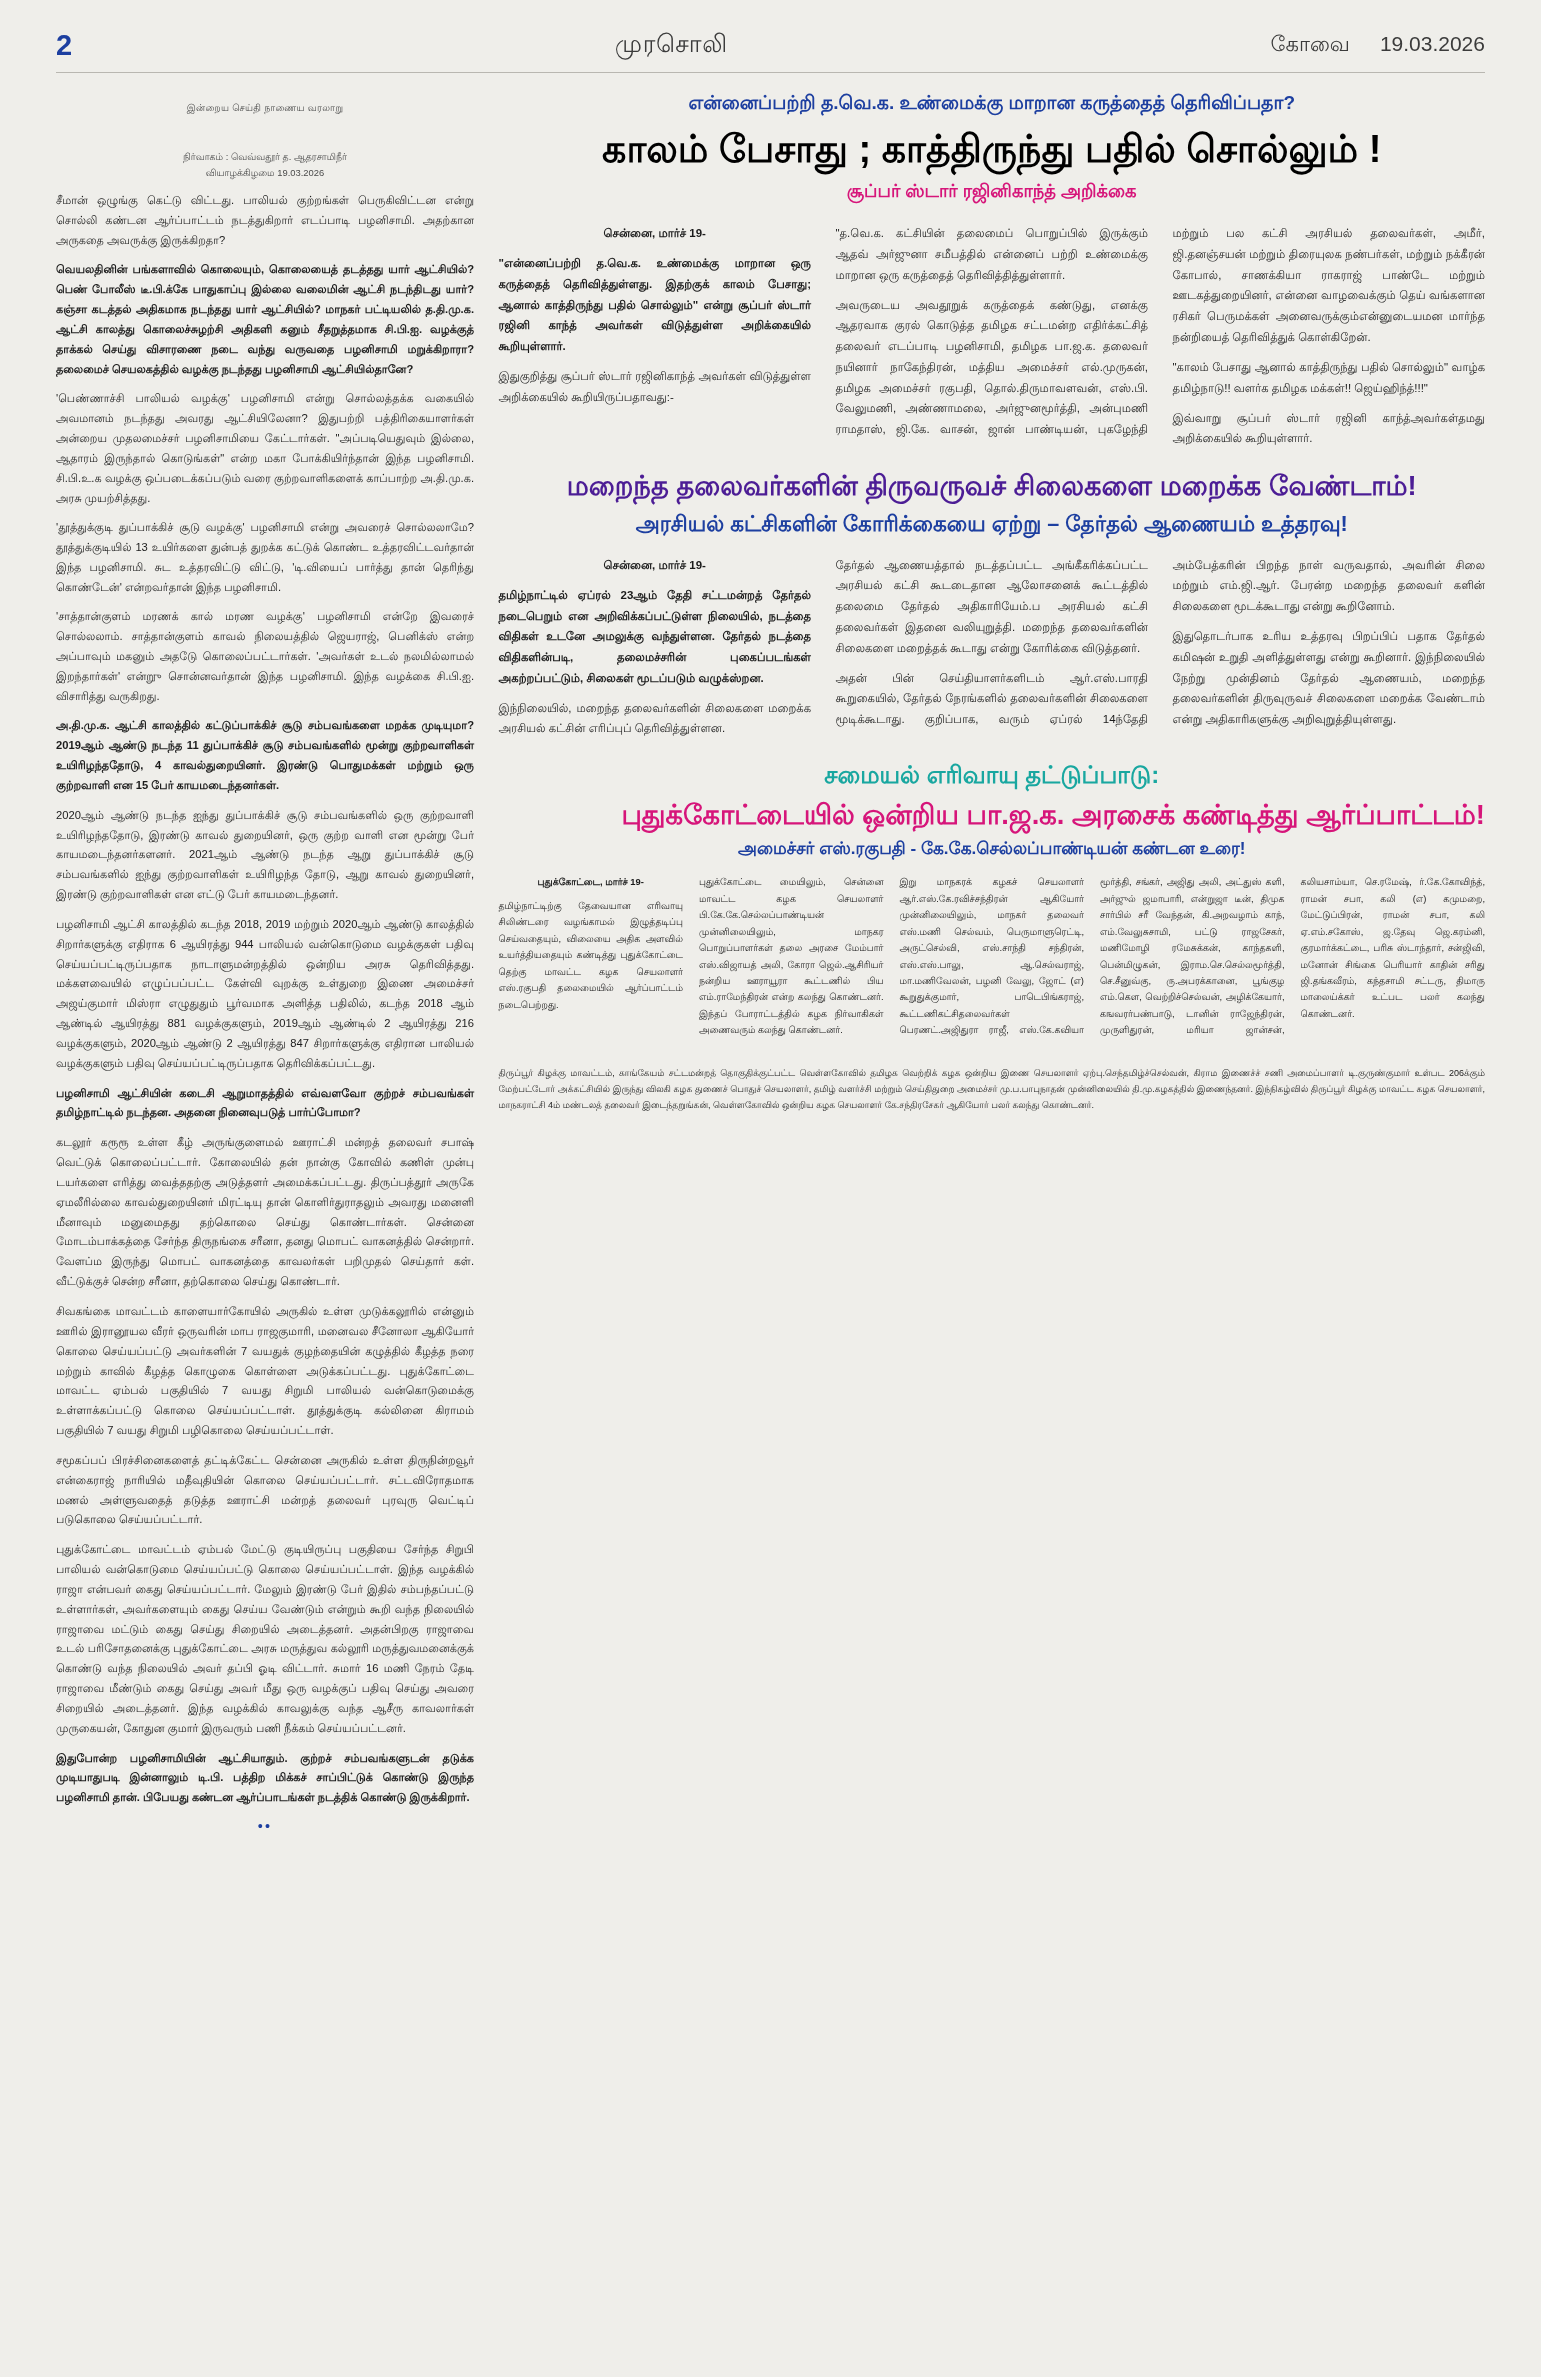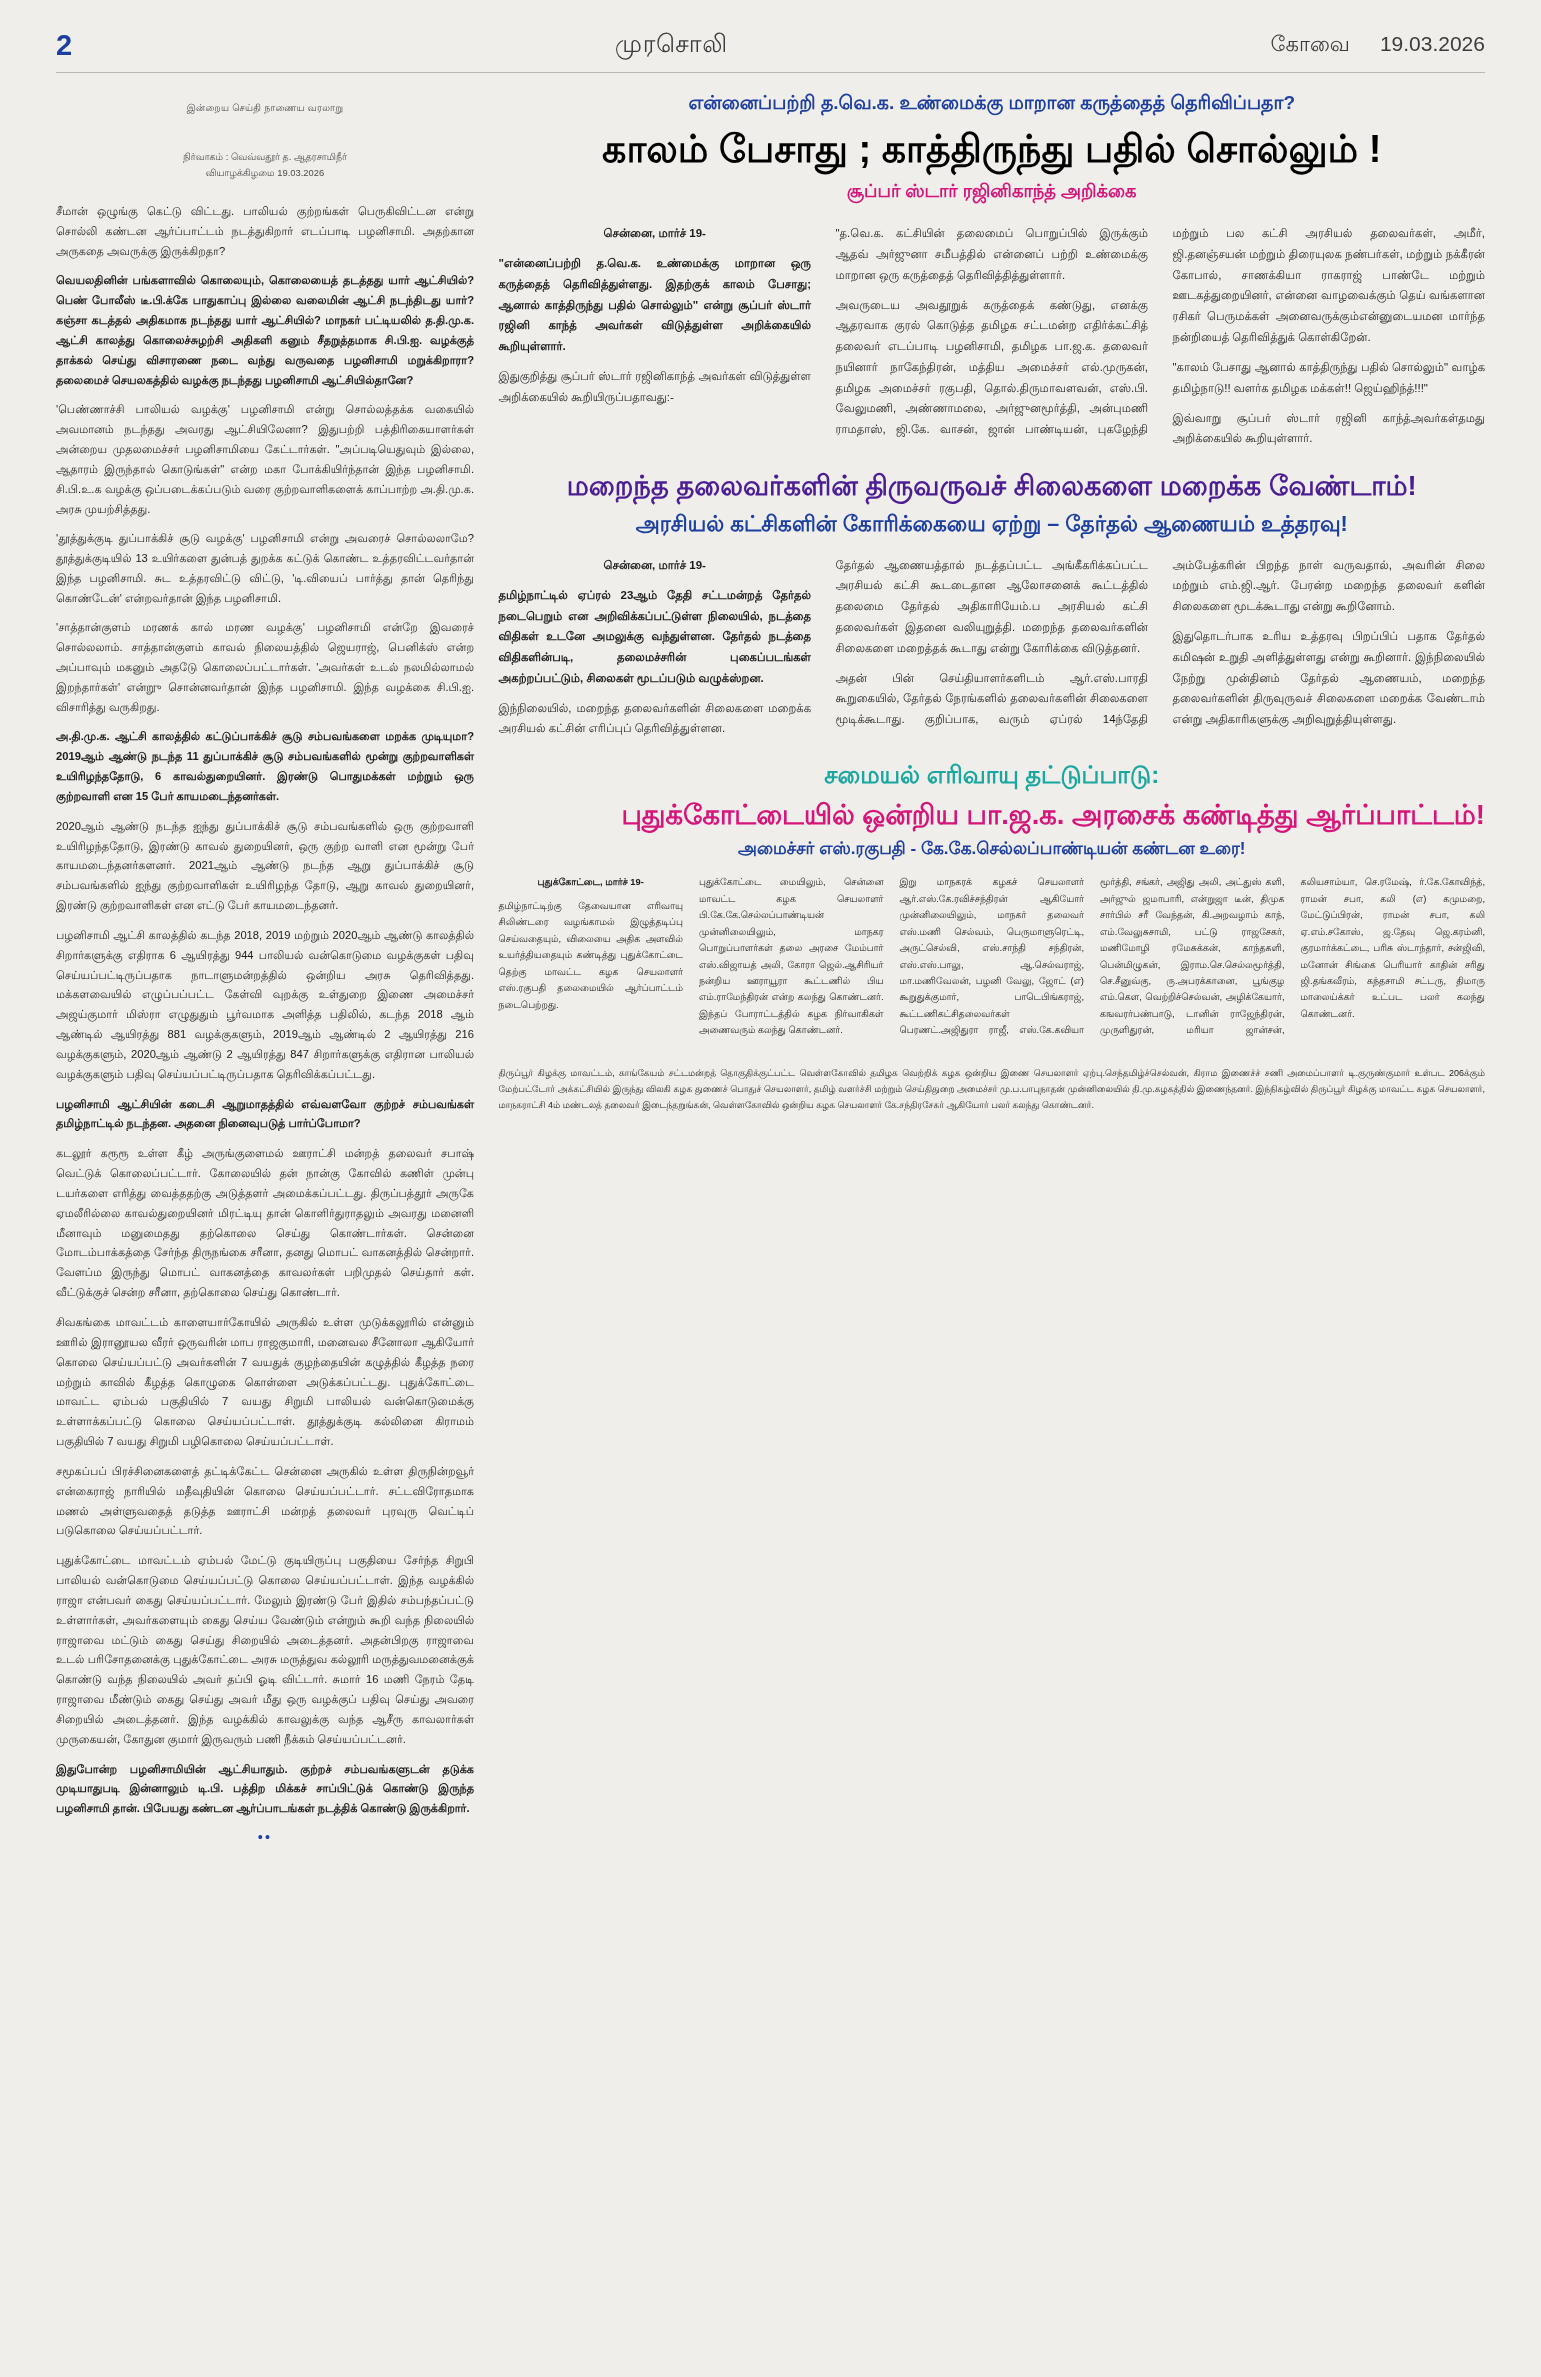"நிர்வாகம் : வெவ்வதூர் த. ஆதரசாமிநீர்" .subkicker { margin-bottom: 21px -> 10px }
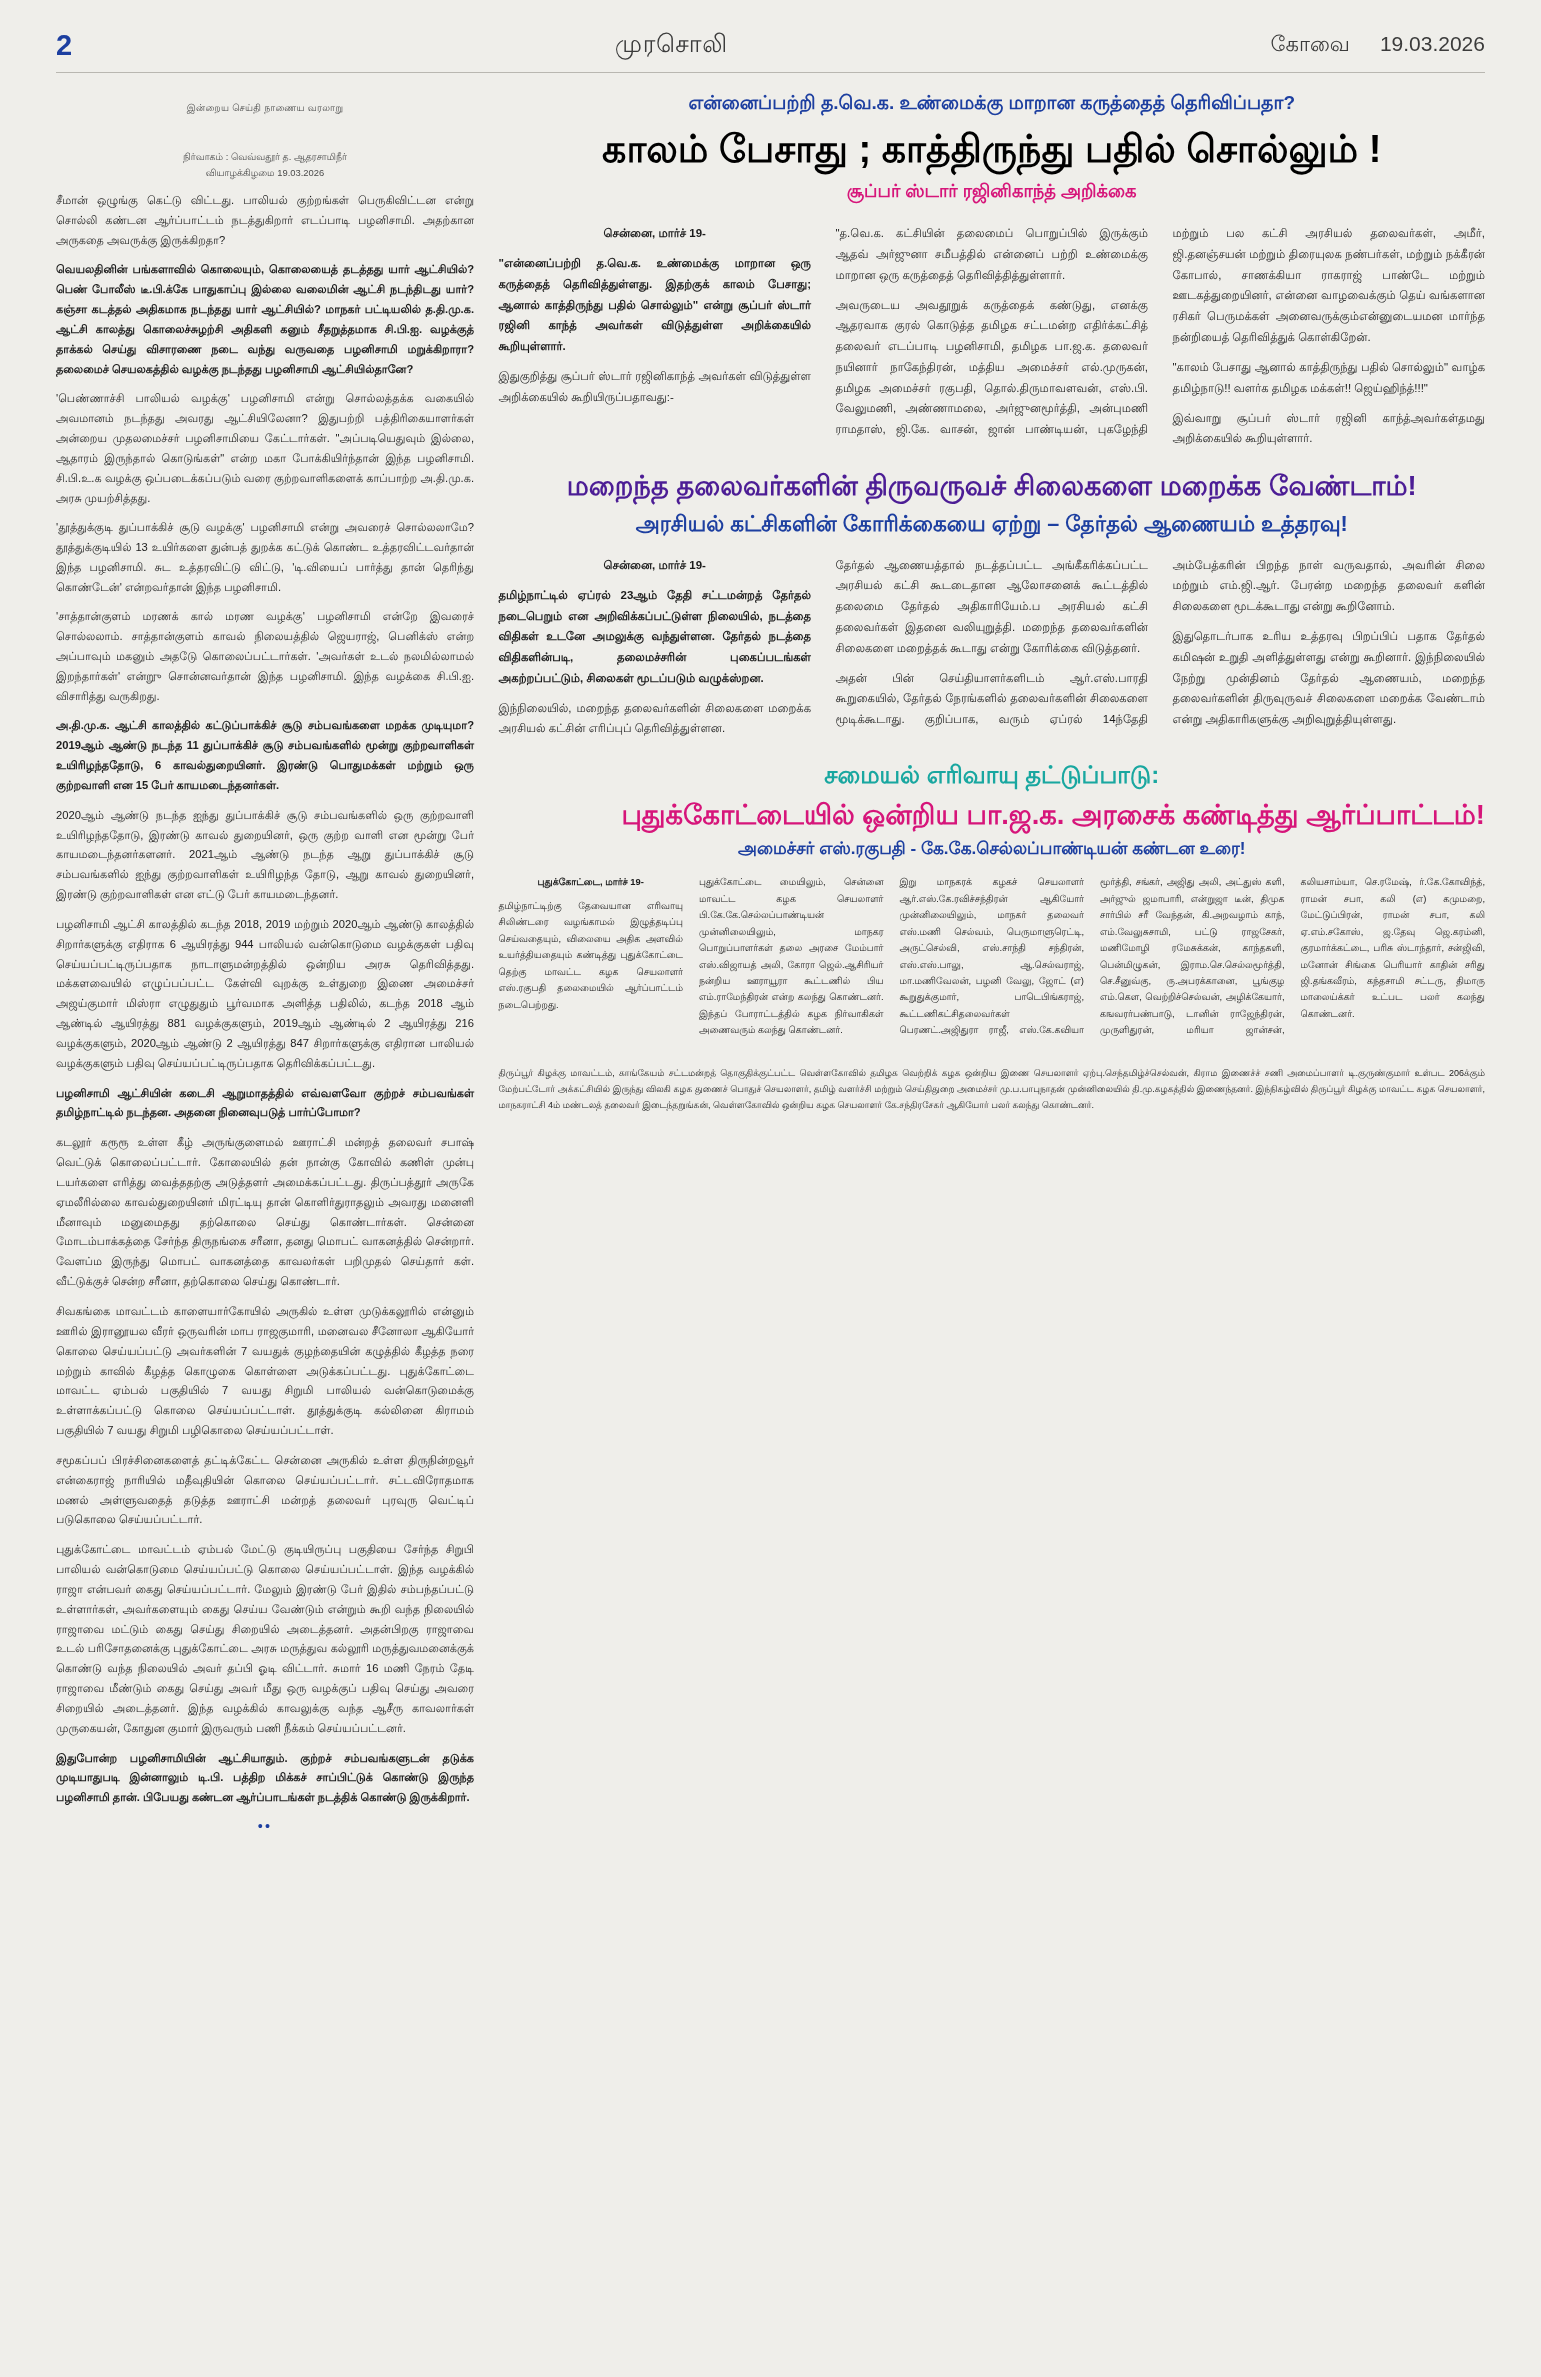"அ.தி.மு.க. ஆட்சி காலத்தில்" p.bold { text: 6 -> 4 }
